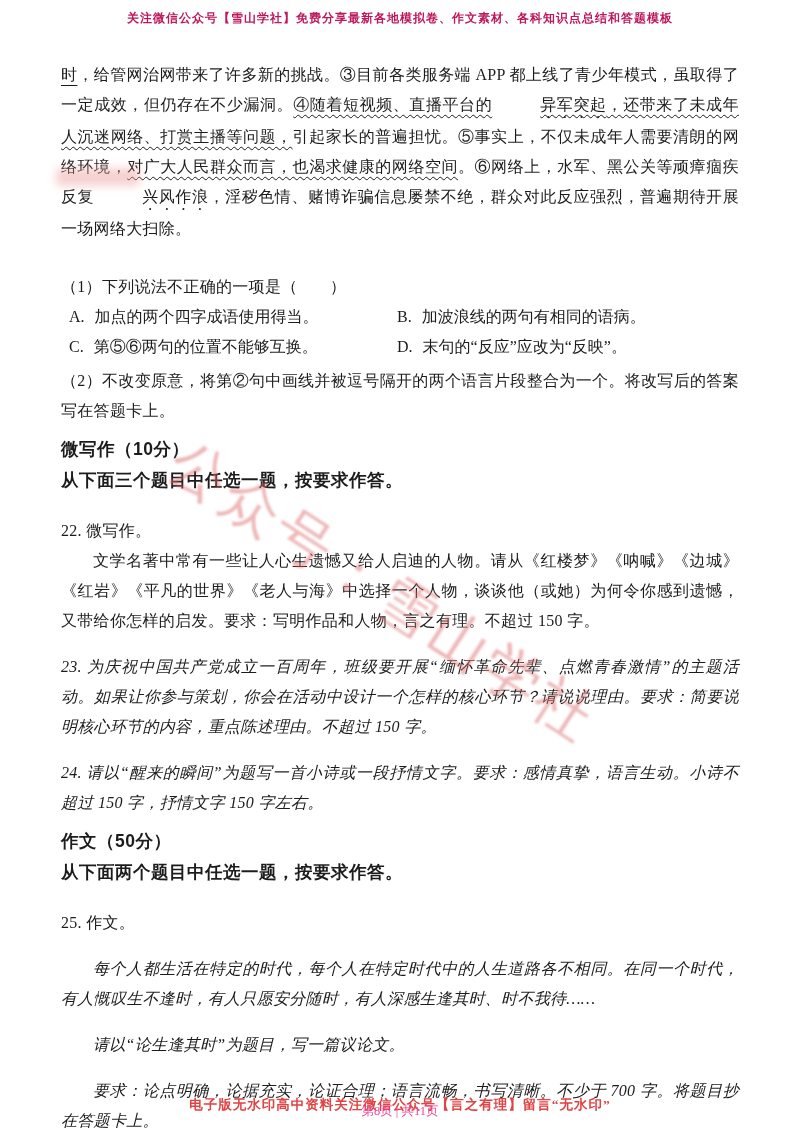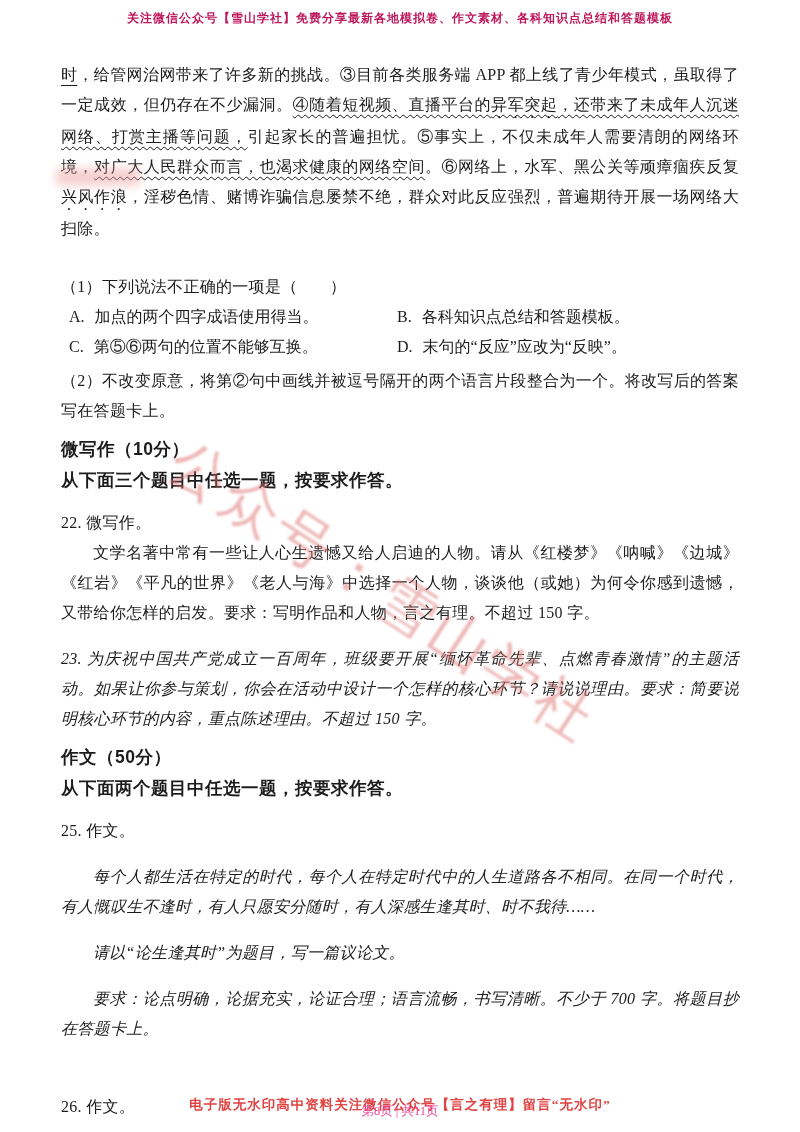"异军突起" .seg-dots,.seg-wavy-dots { padding-left: none -> 48px }
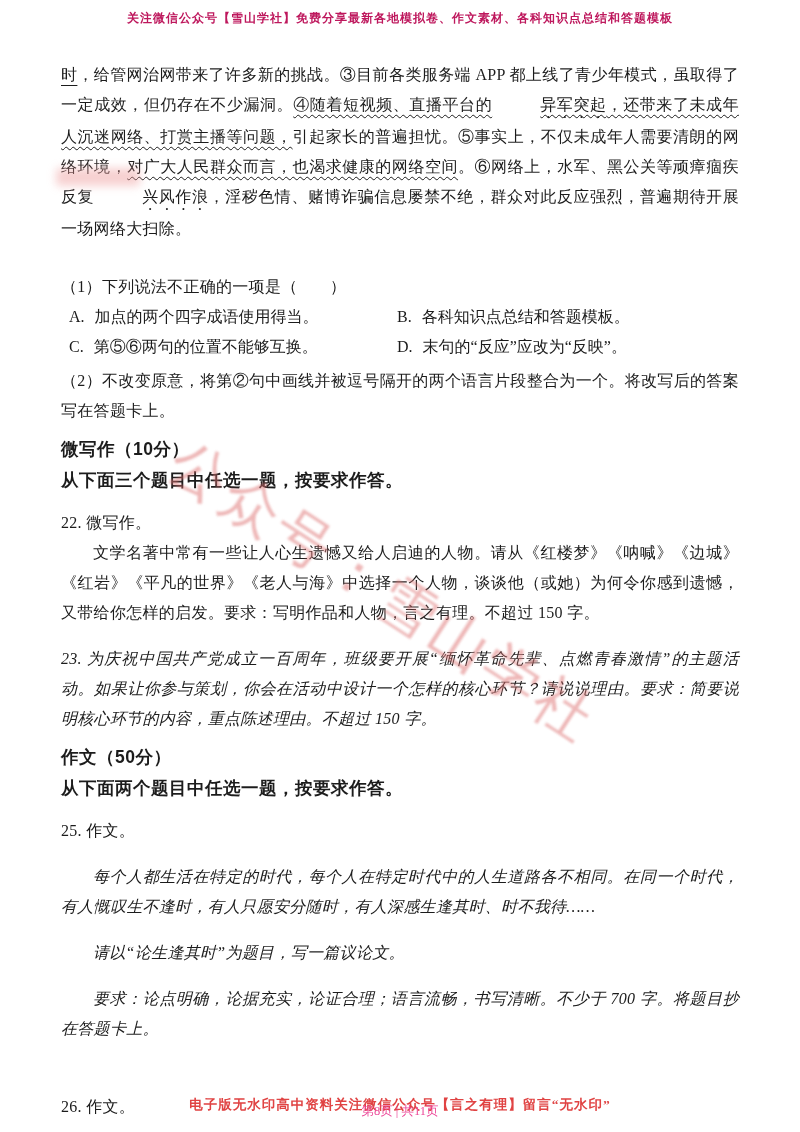"各科知识点总结和答题模板。" span { text: 各科知识点总结和答题模板 -> 加波浪线的两句有相同的语病 }
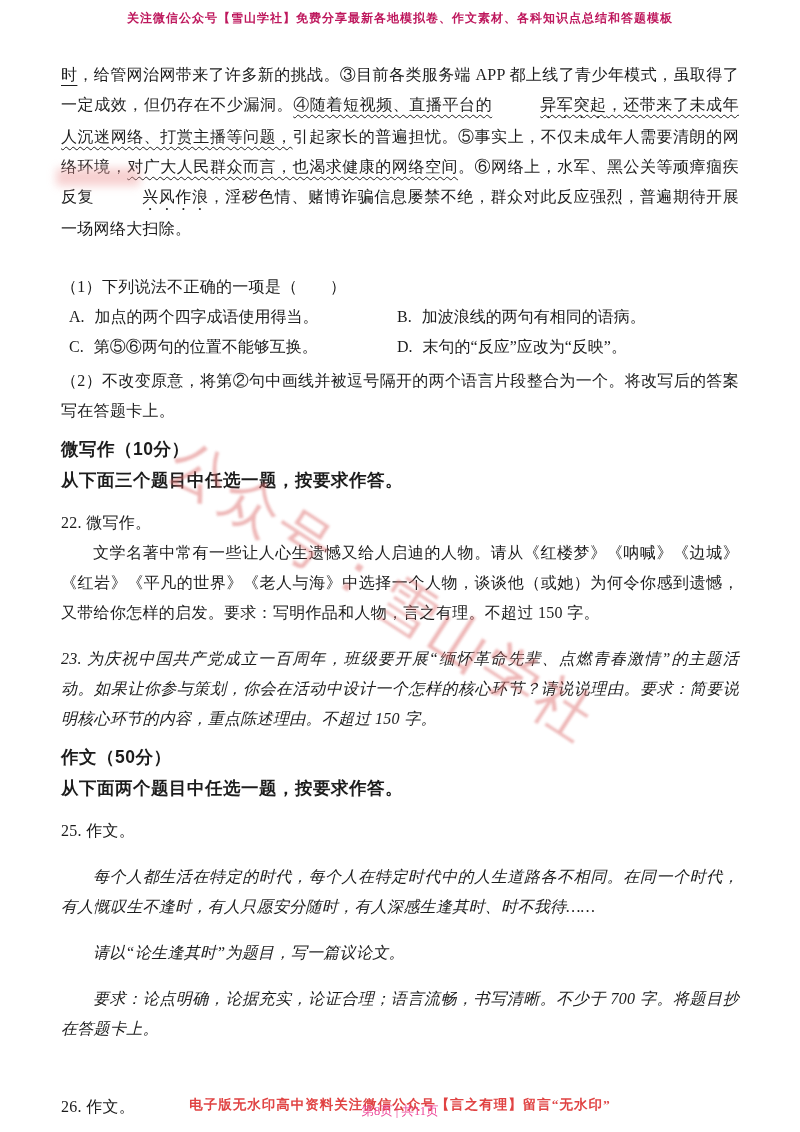"22. 微写作。" .item-label { margin-top: 12px -> 20px }
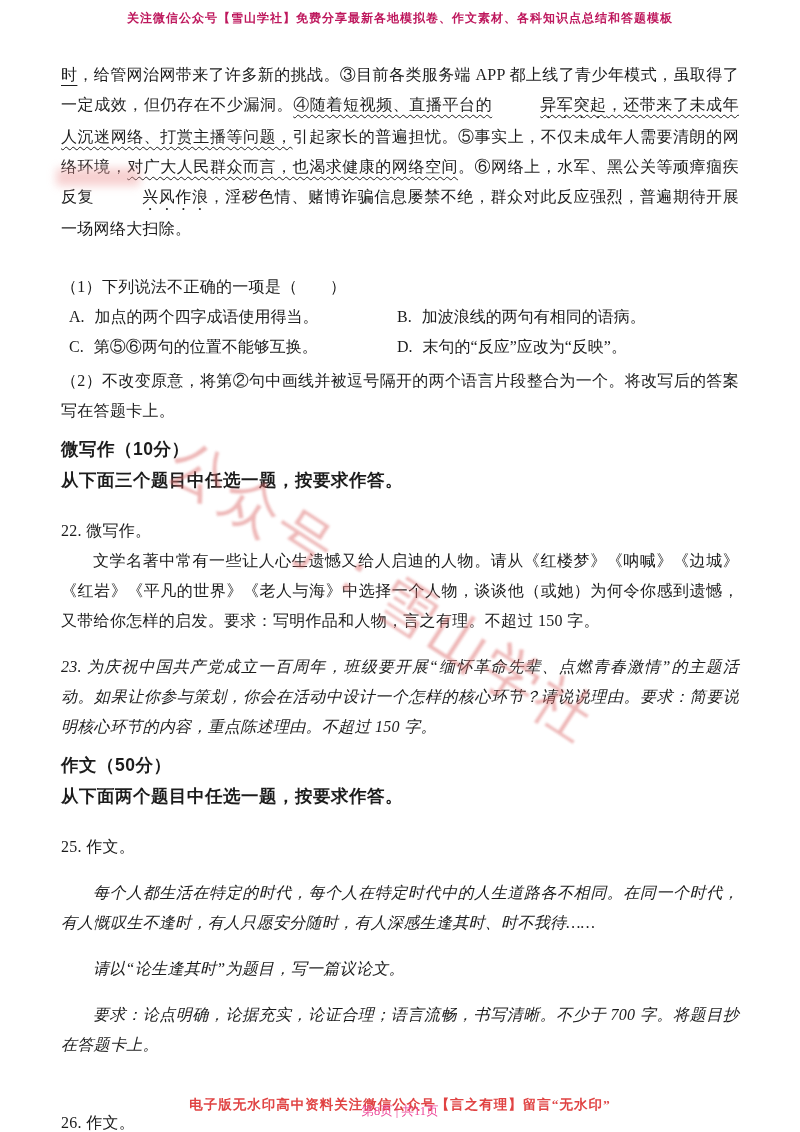"24." p.body-text { html: none -> <p>24. 请以“醒来的瞬间”为题写一首小诗或一段抒情文字。要求：感情真挚，语言生动。小诗不超过 150 字，抒情文字 150 字左右。</p> }
